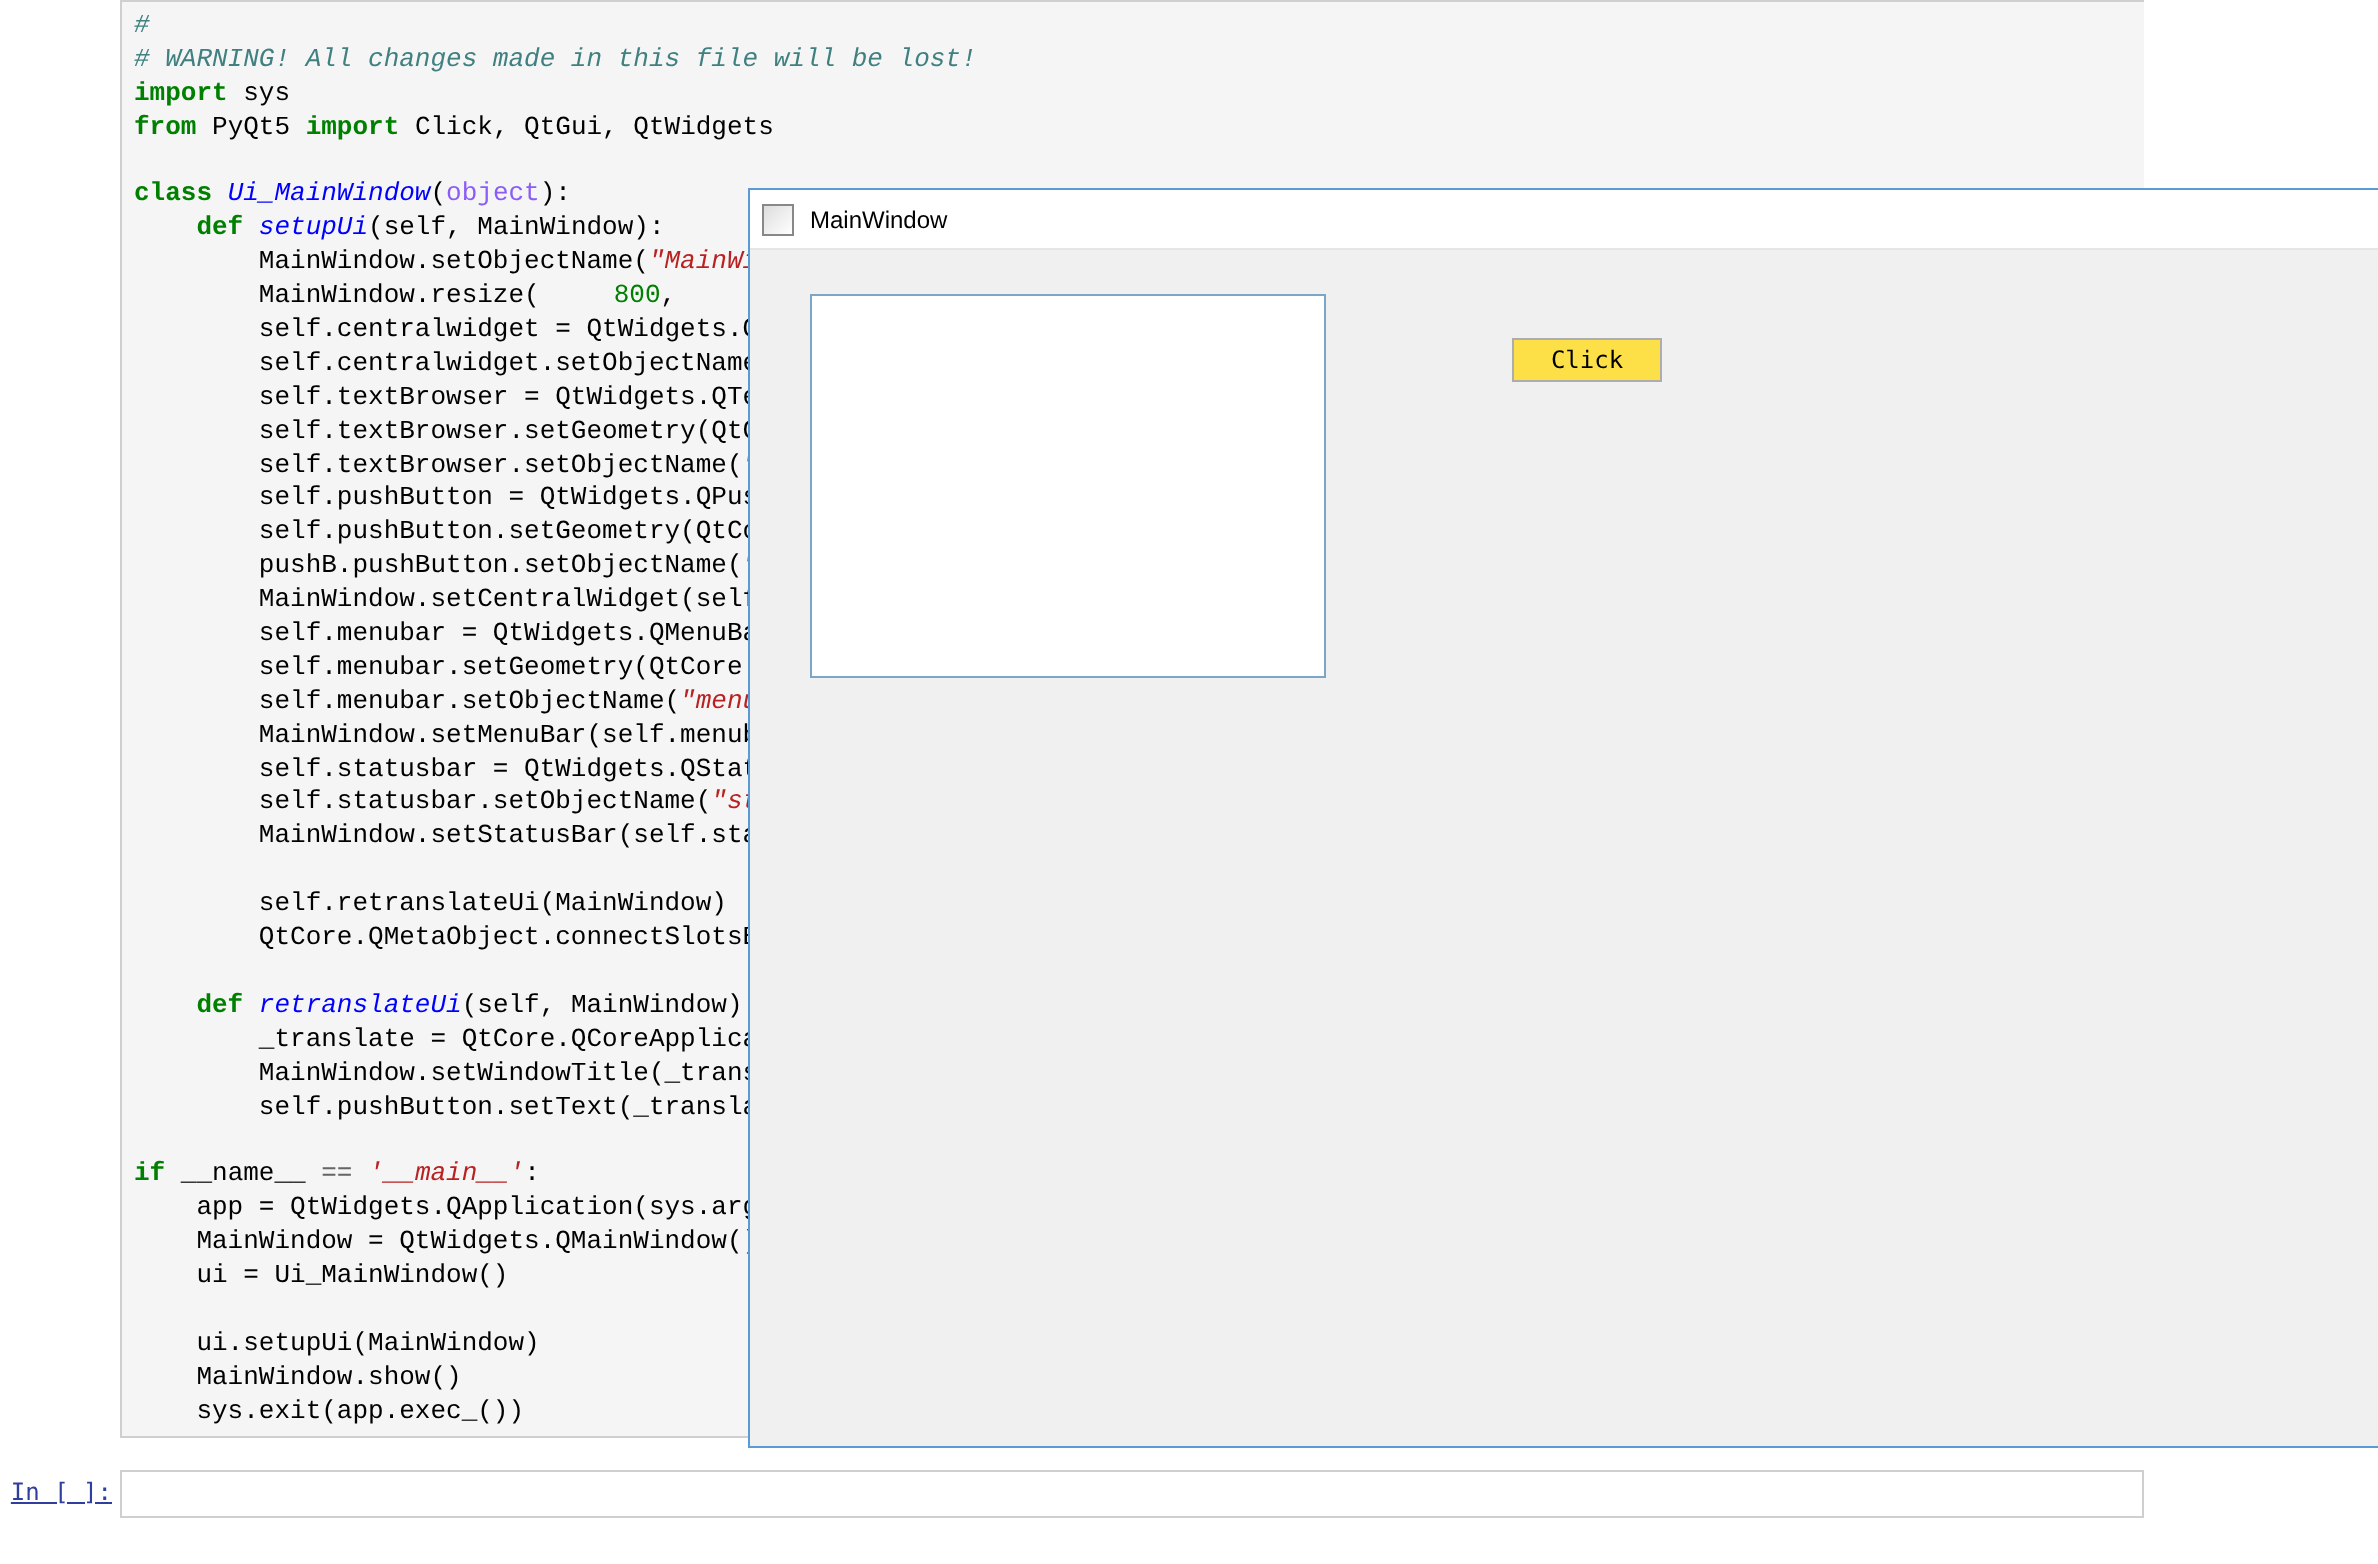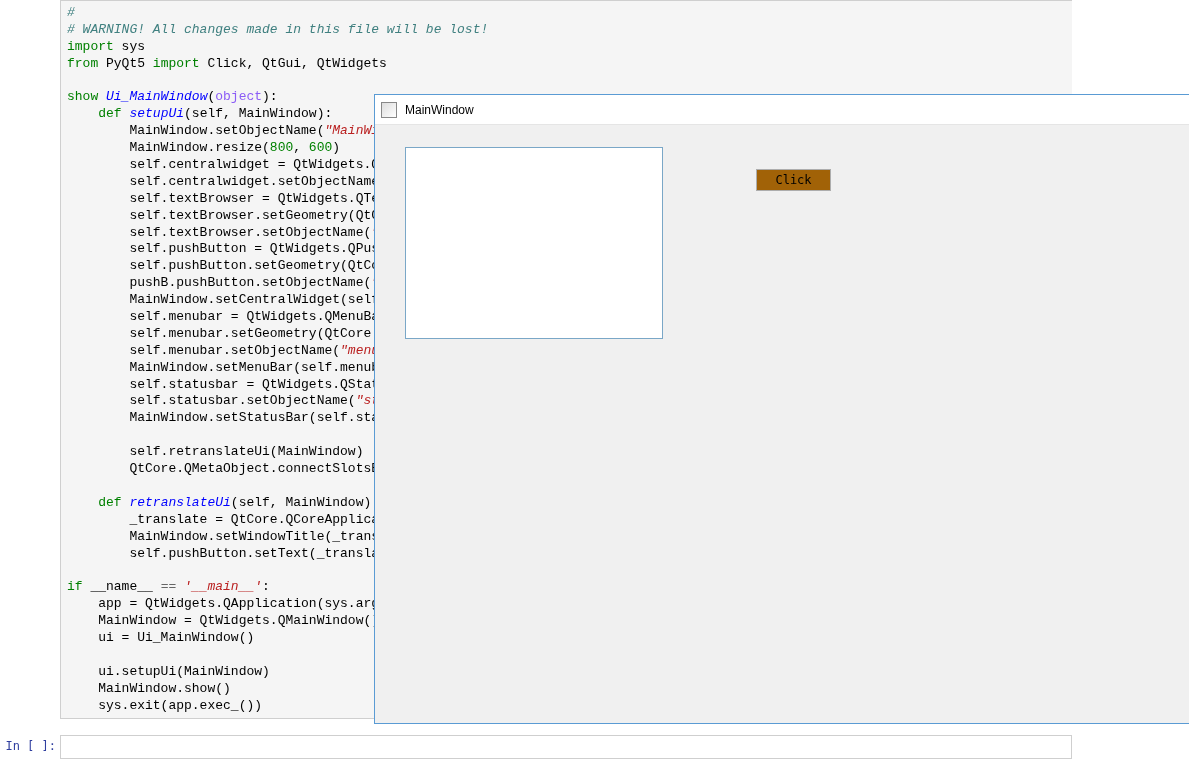"import" .c-key { font-weight: normal -> bold }
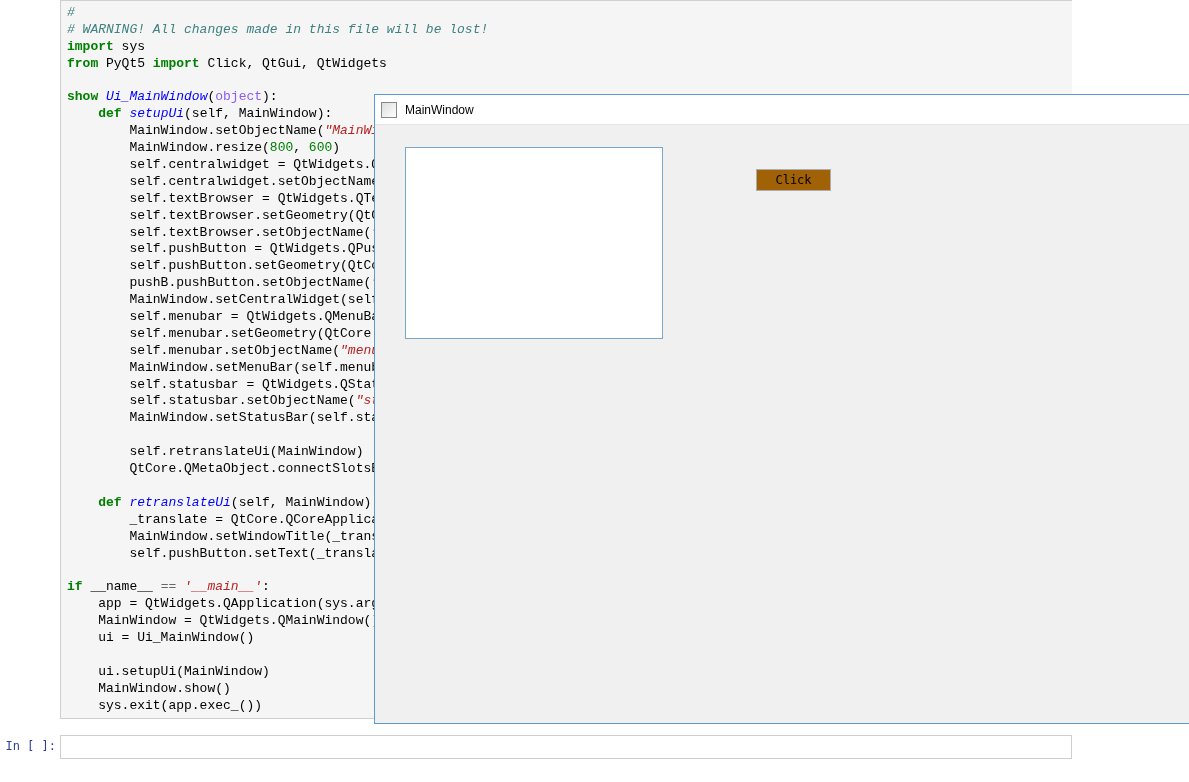"show" span.c-key { text: show -> class }
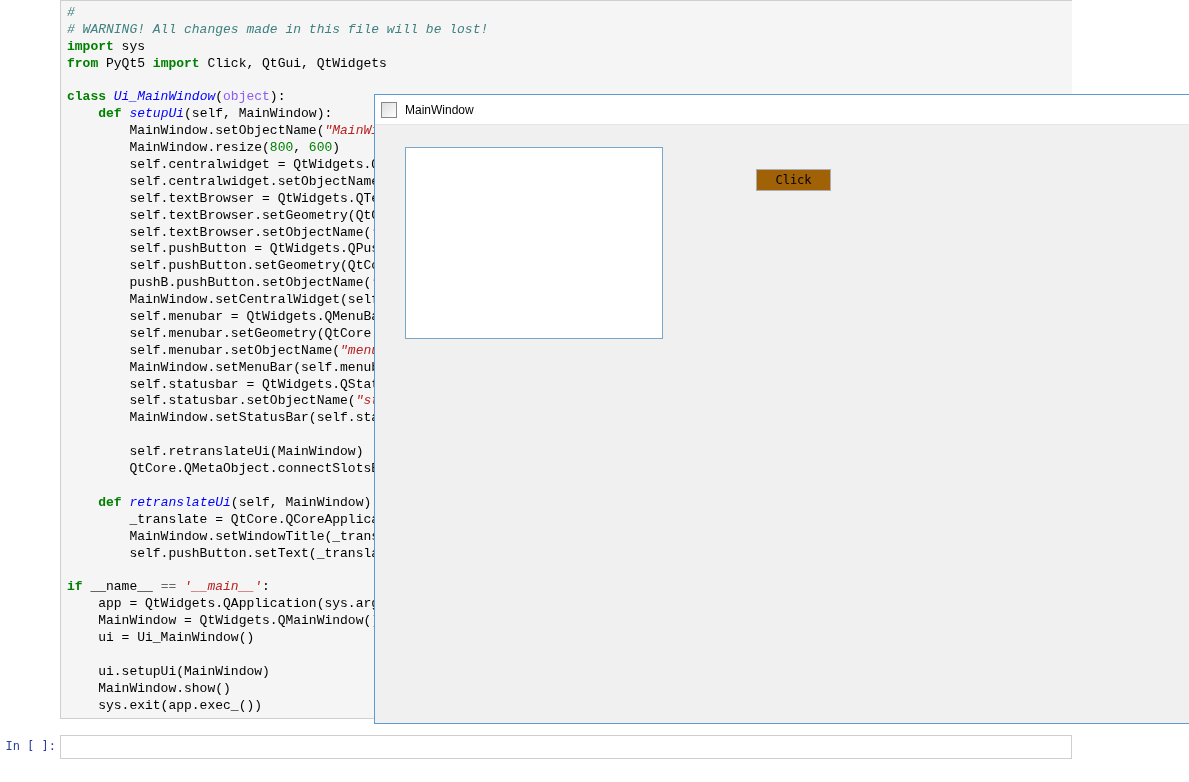"800" .c-num { margin-left: none -> 37px }
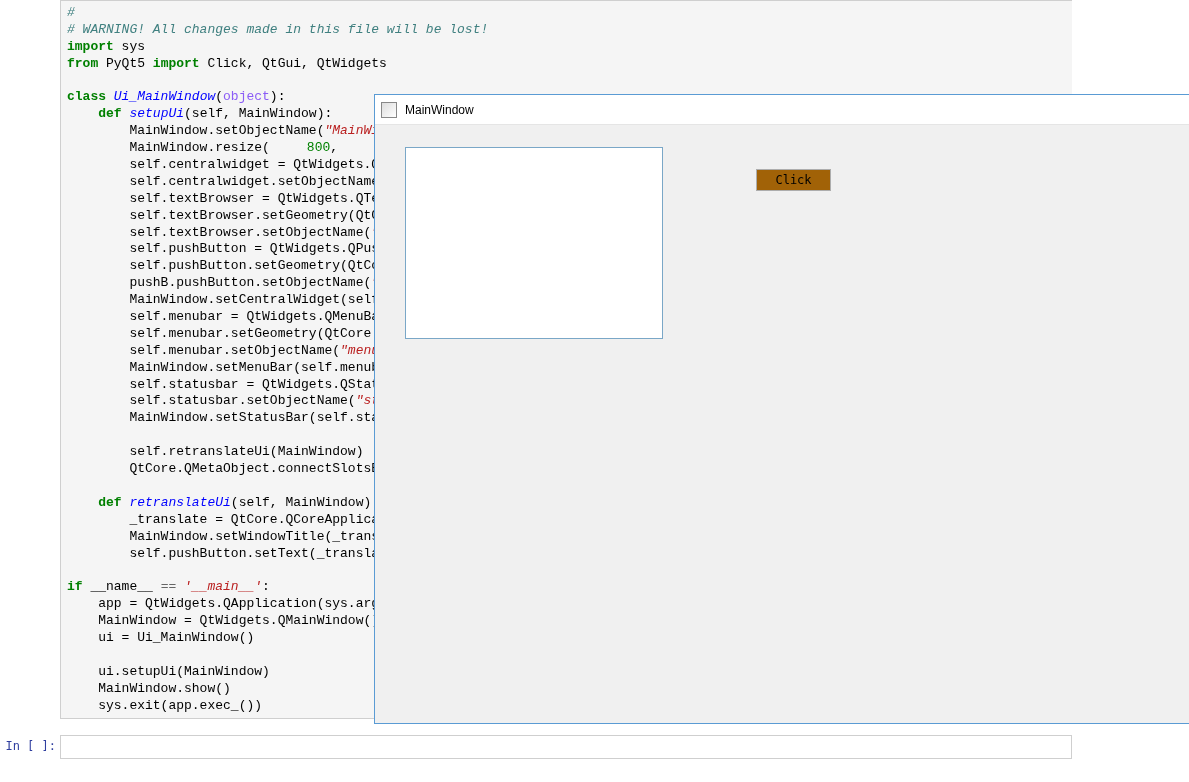"Click" .click-btn { background: #a16207 -> #fde047 }
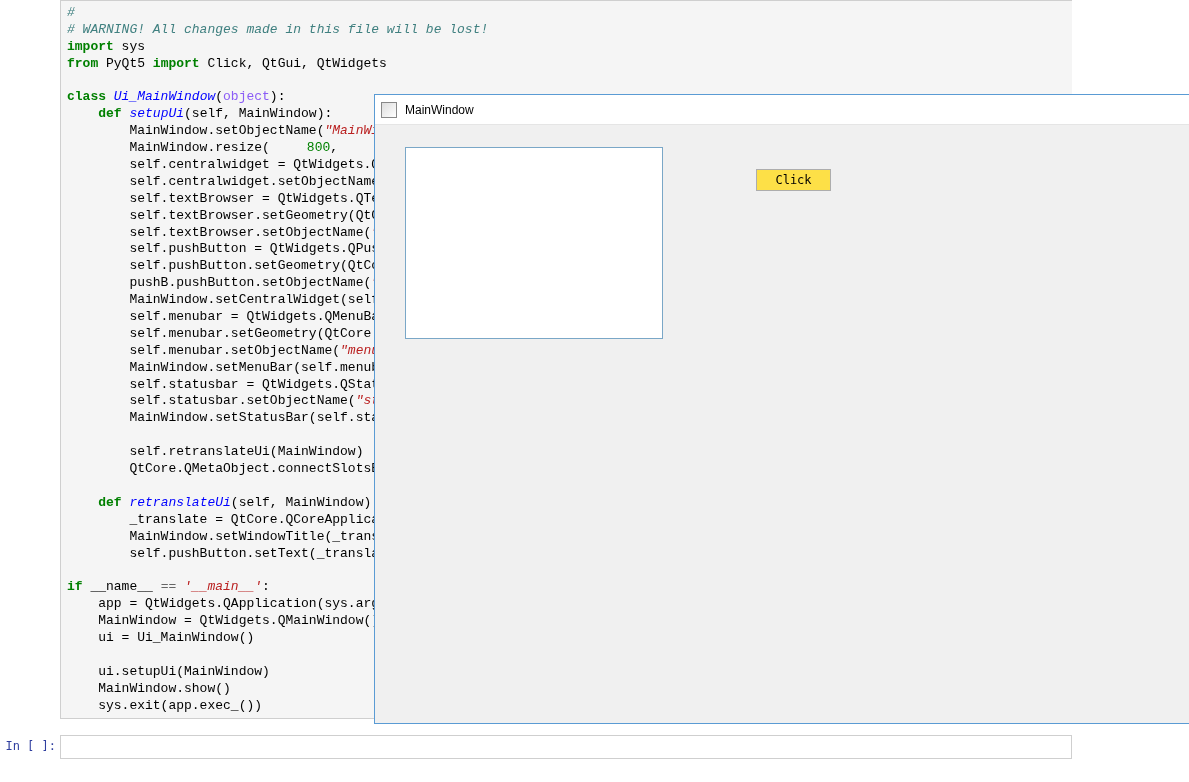"In [ ]:" .prompt-col { text-decoration: none -> underline }
